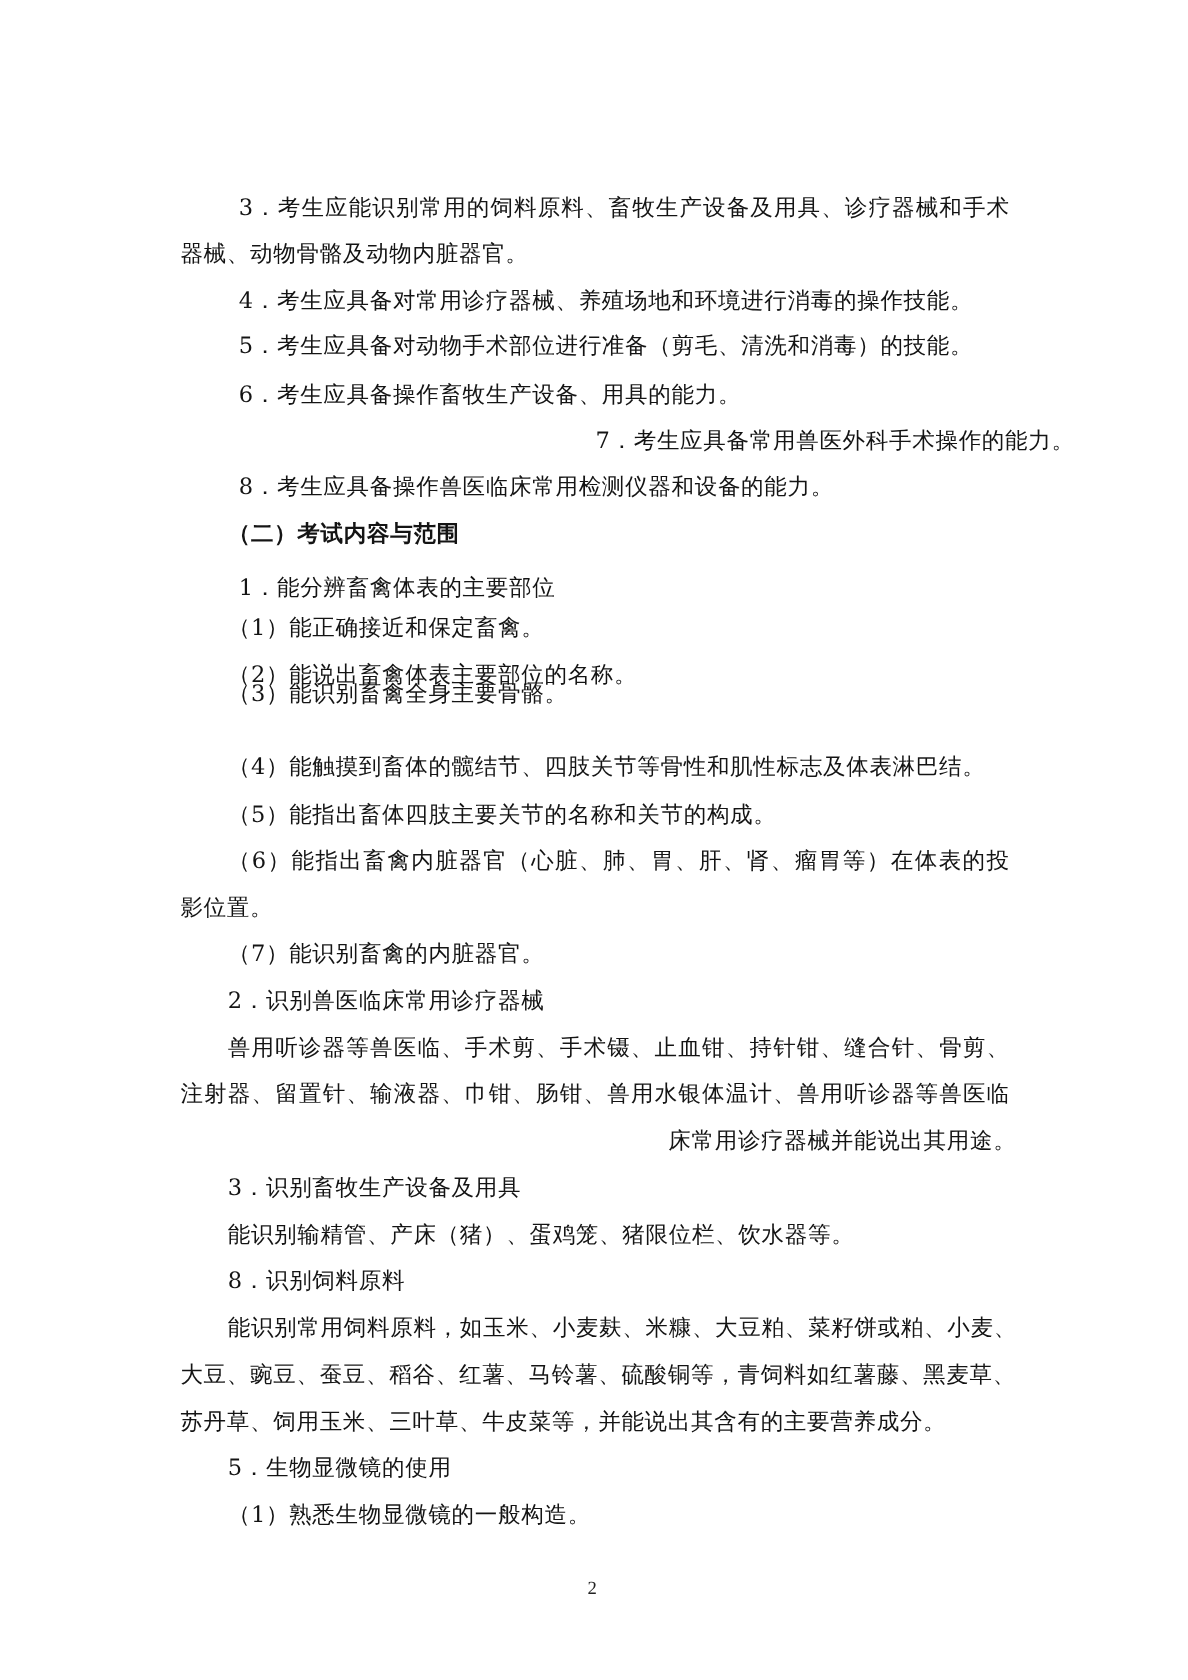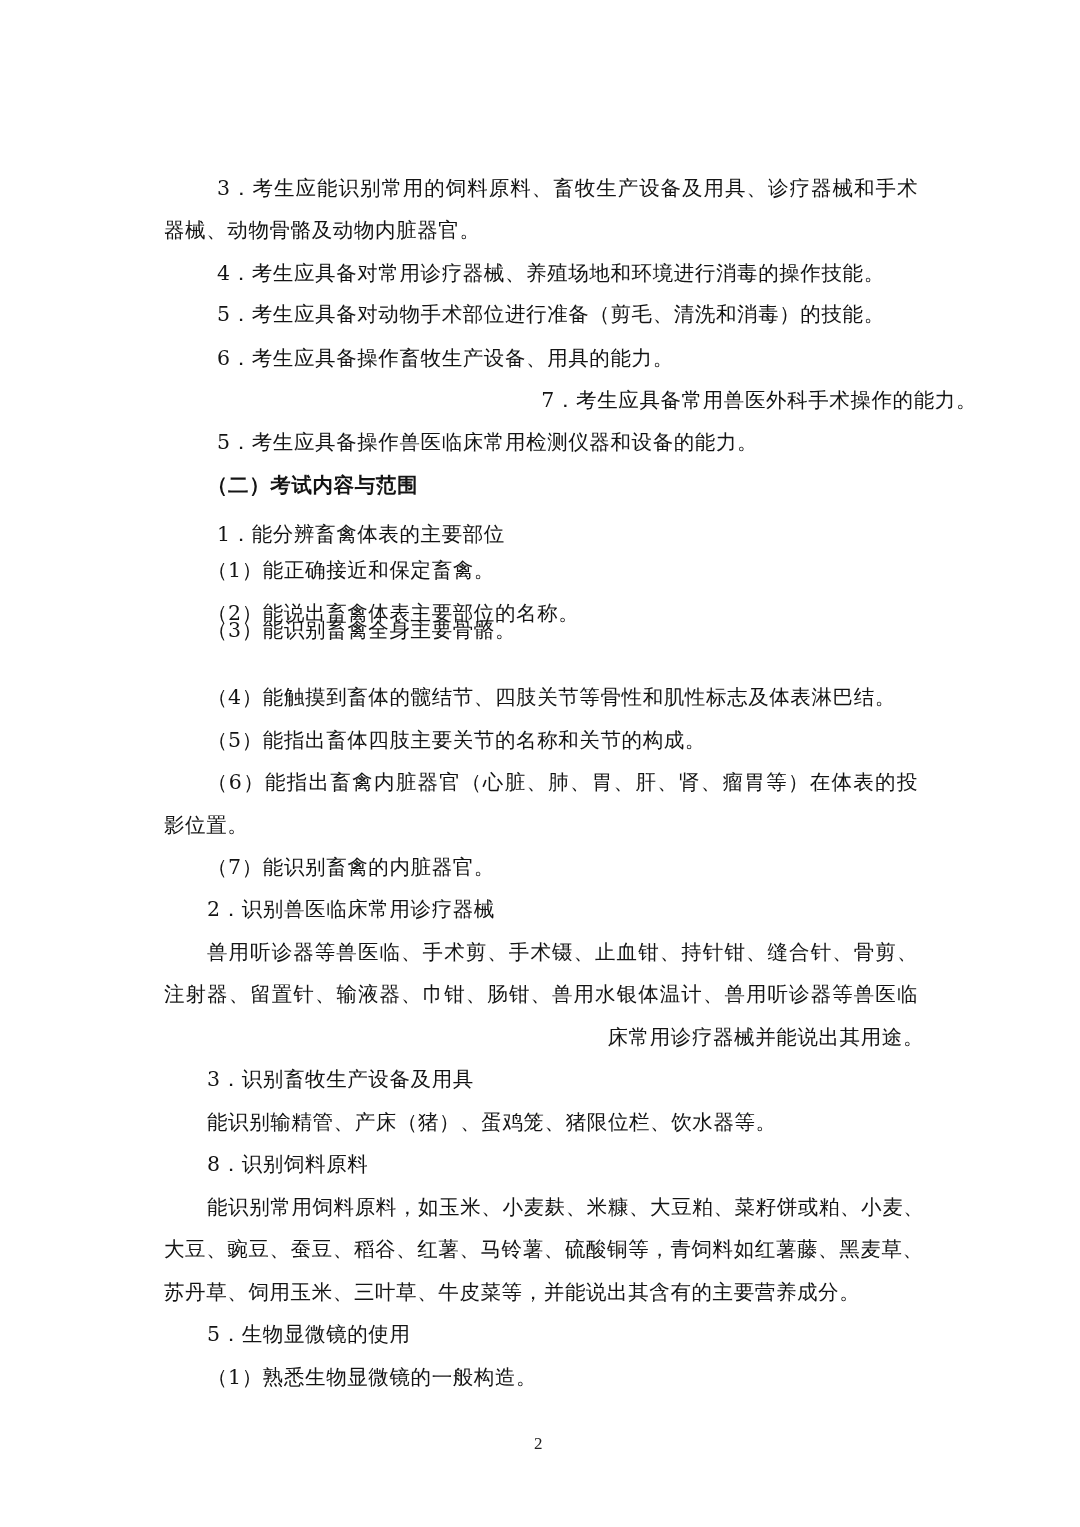"5．考生应具备操作兽医临床常用检测仪器和设备的能力。" div.line { text: 5 -> 8 }
